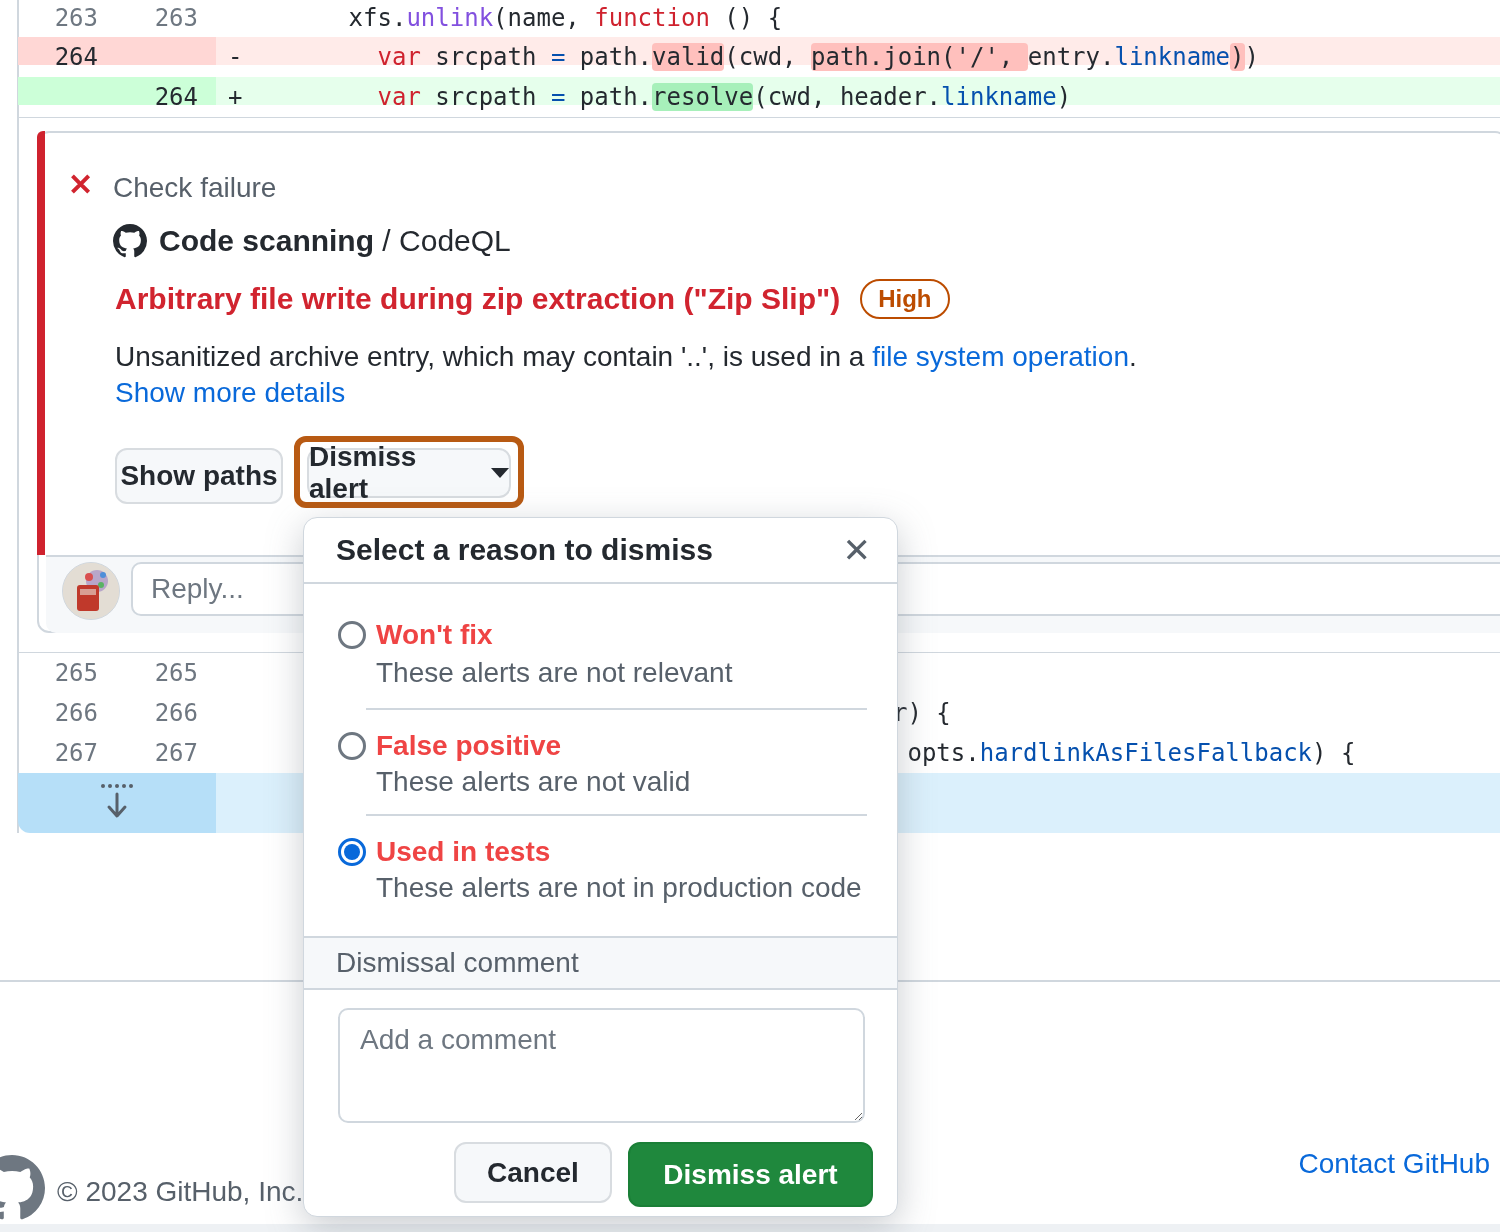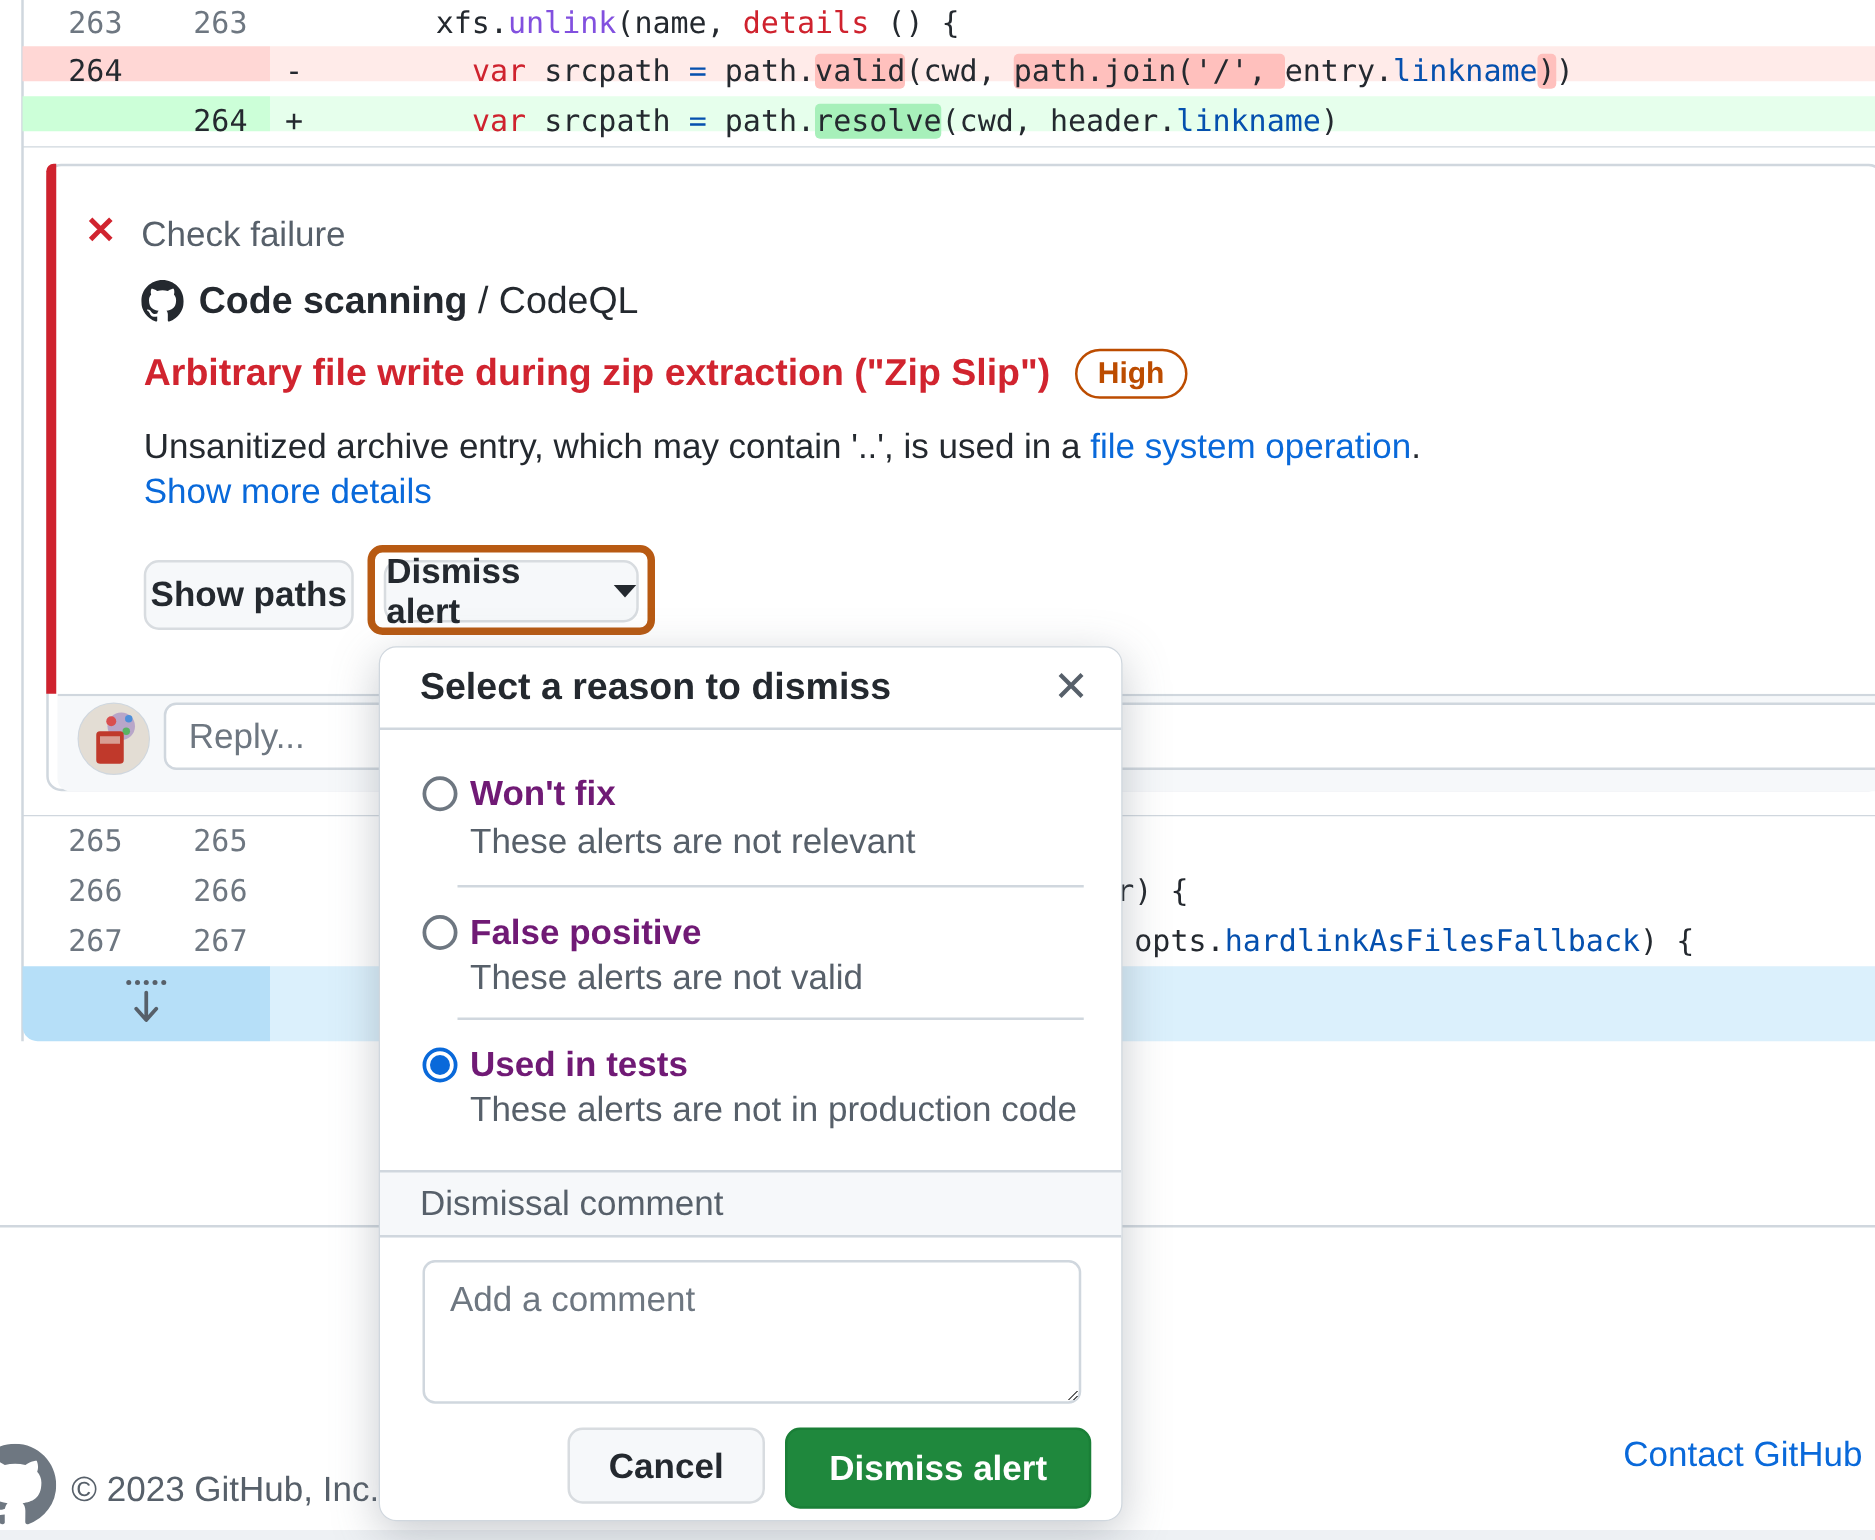"details" span.tok-k { text: details -> function }
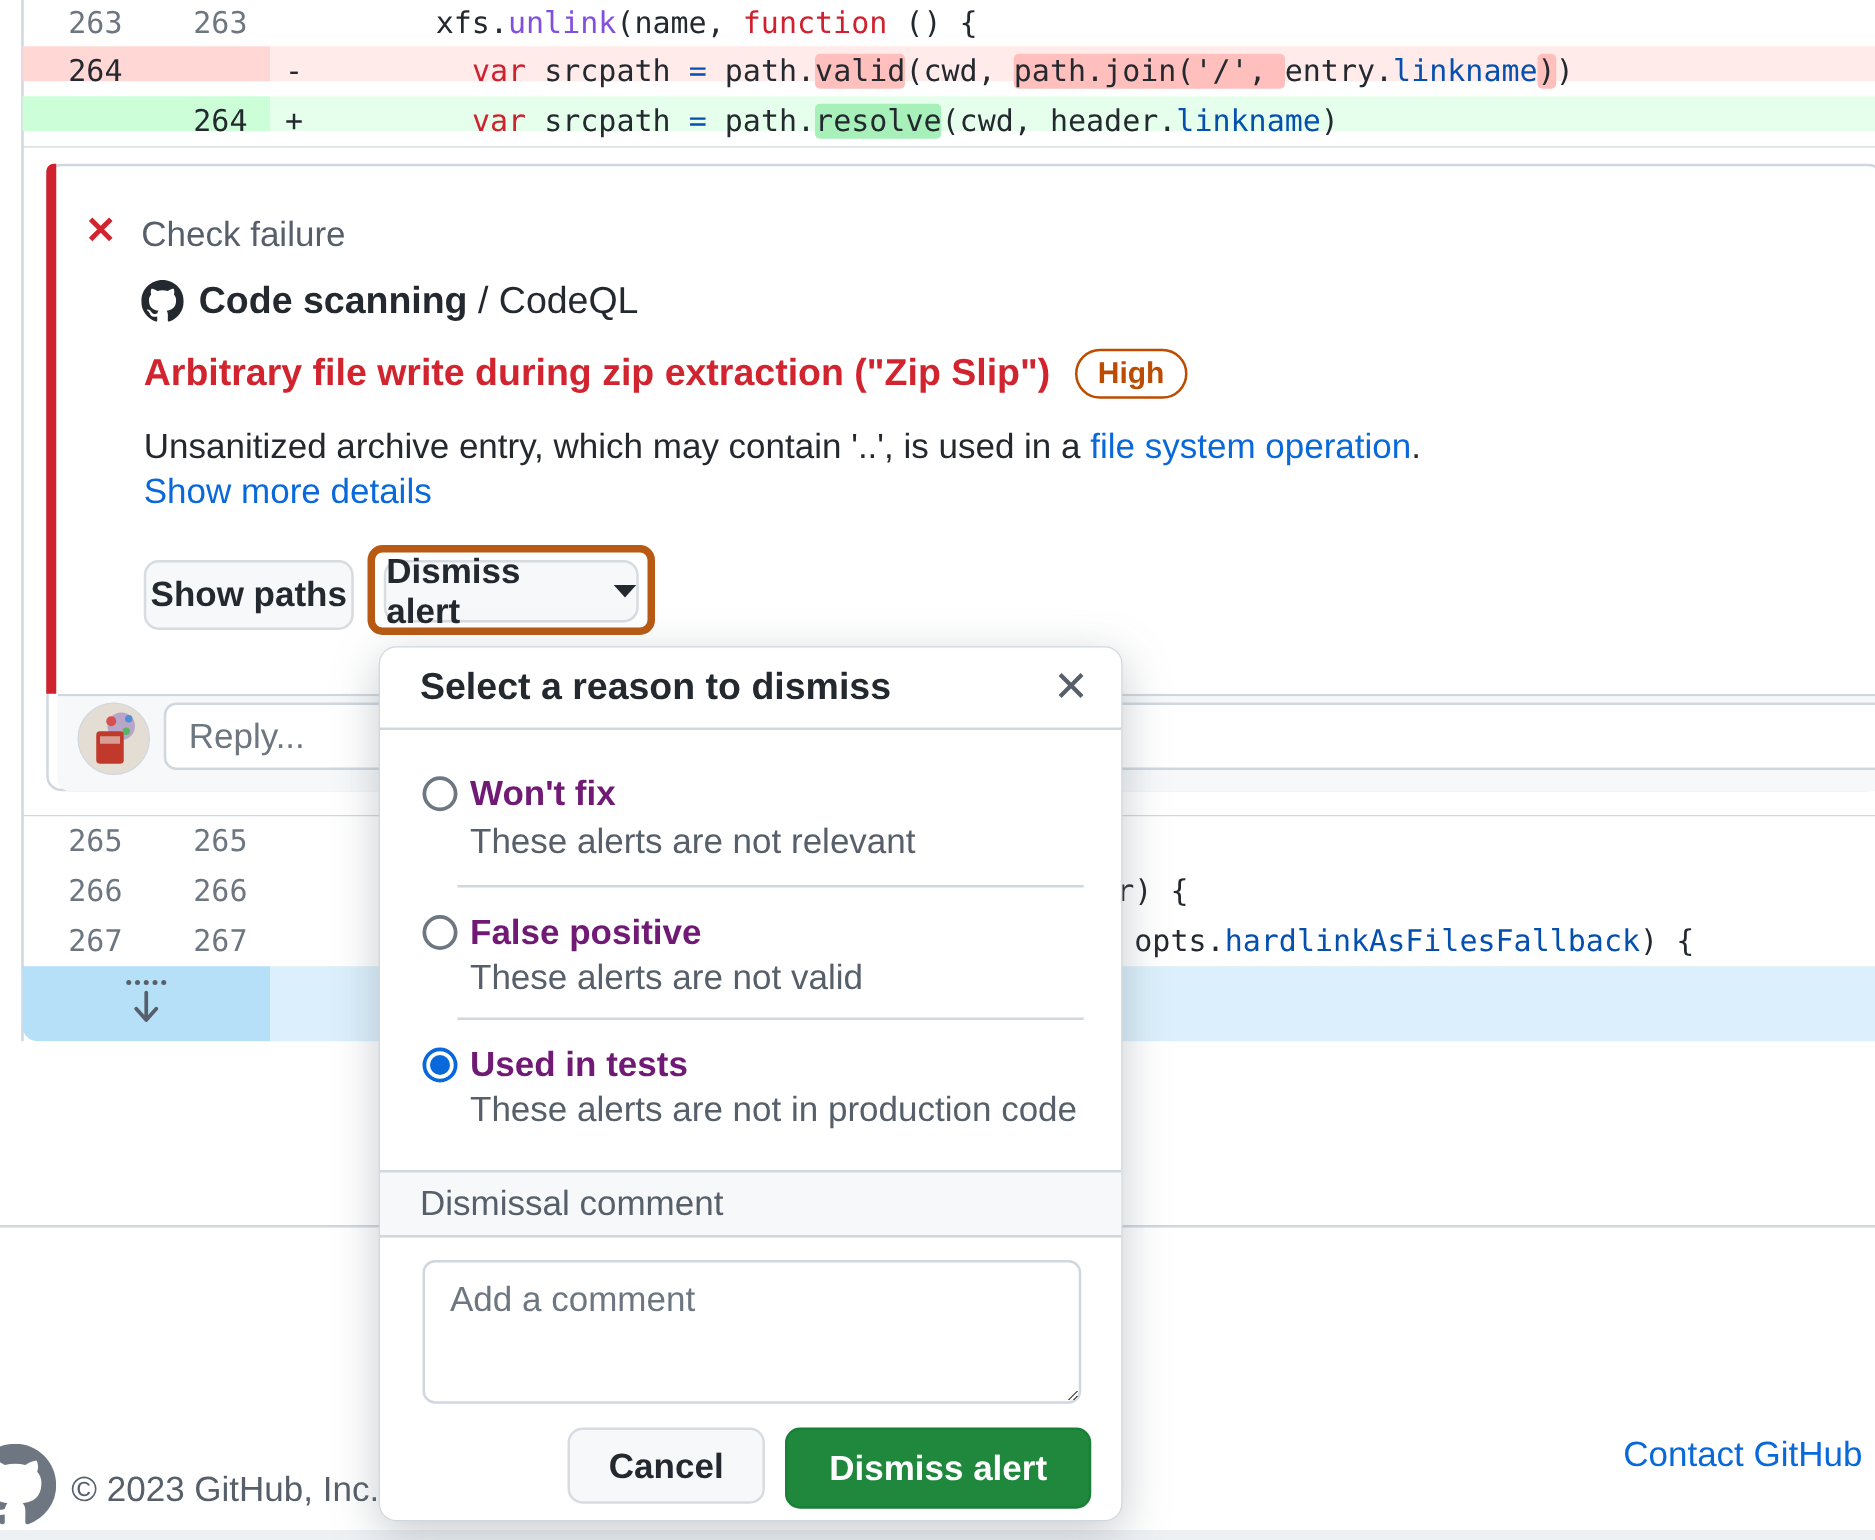"Won't fix" .opt-title { color: #701a75 -> #ef4444 }
